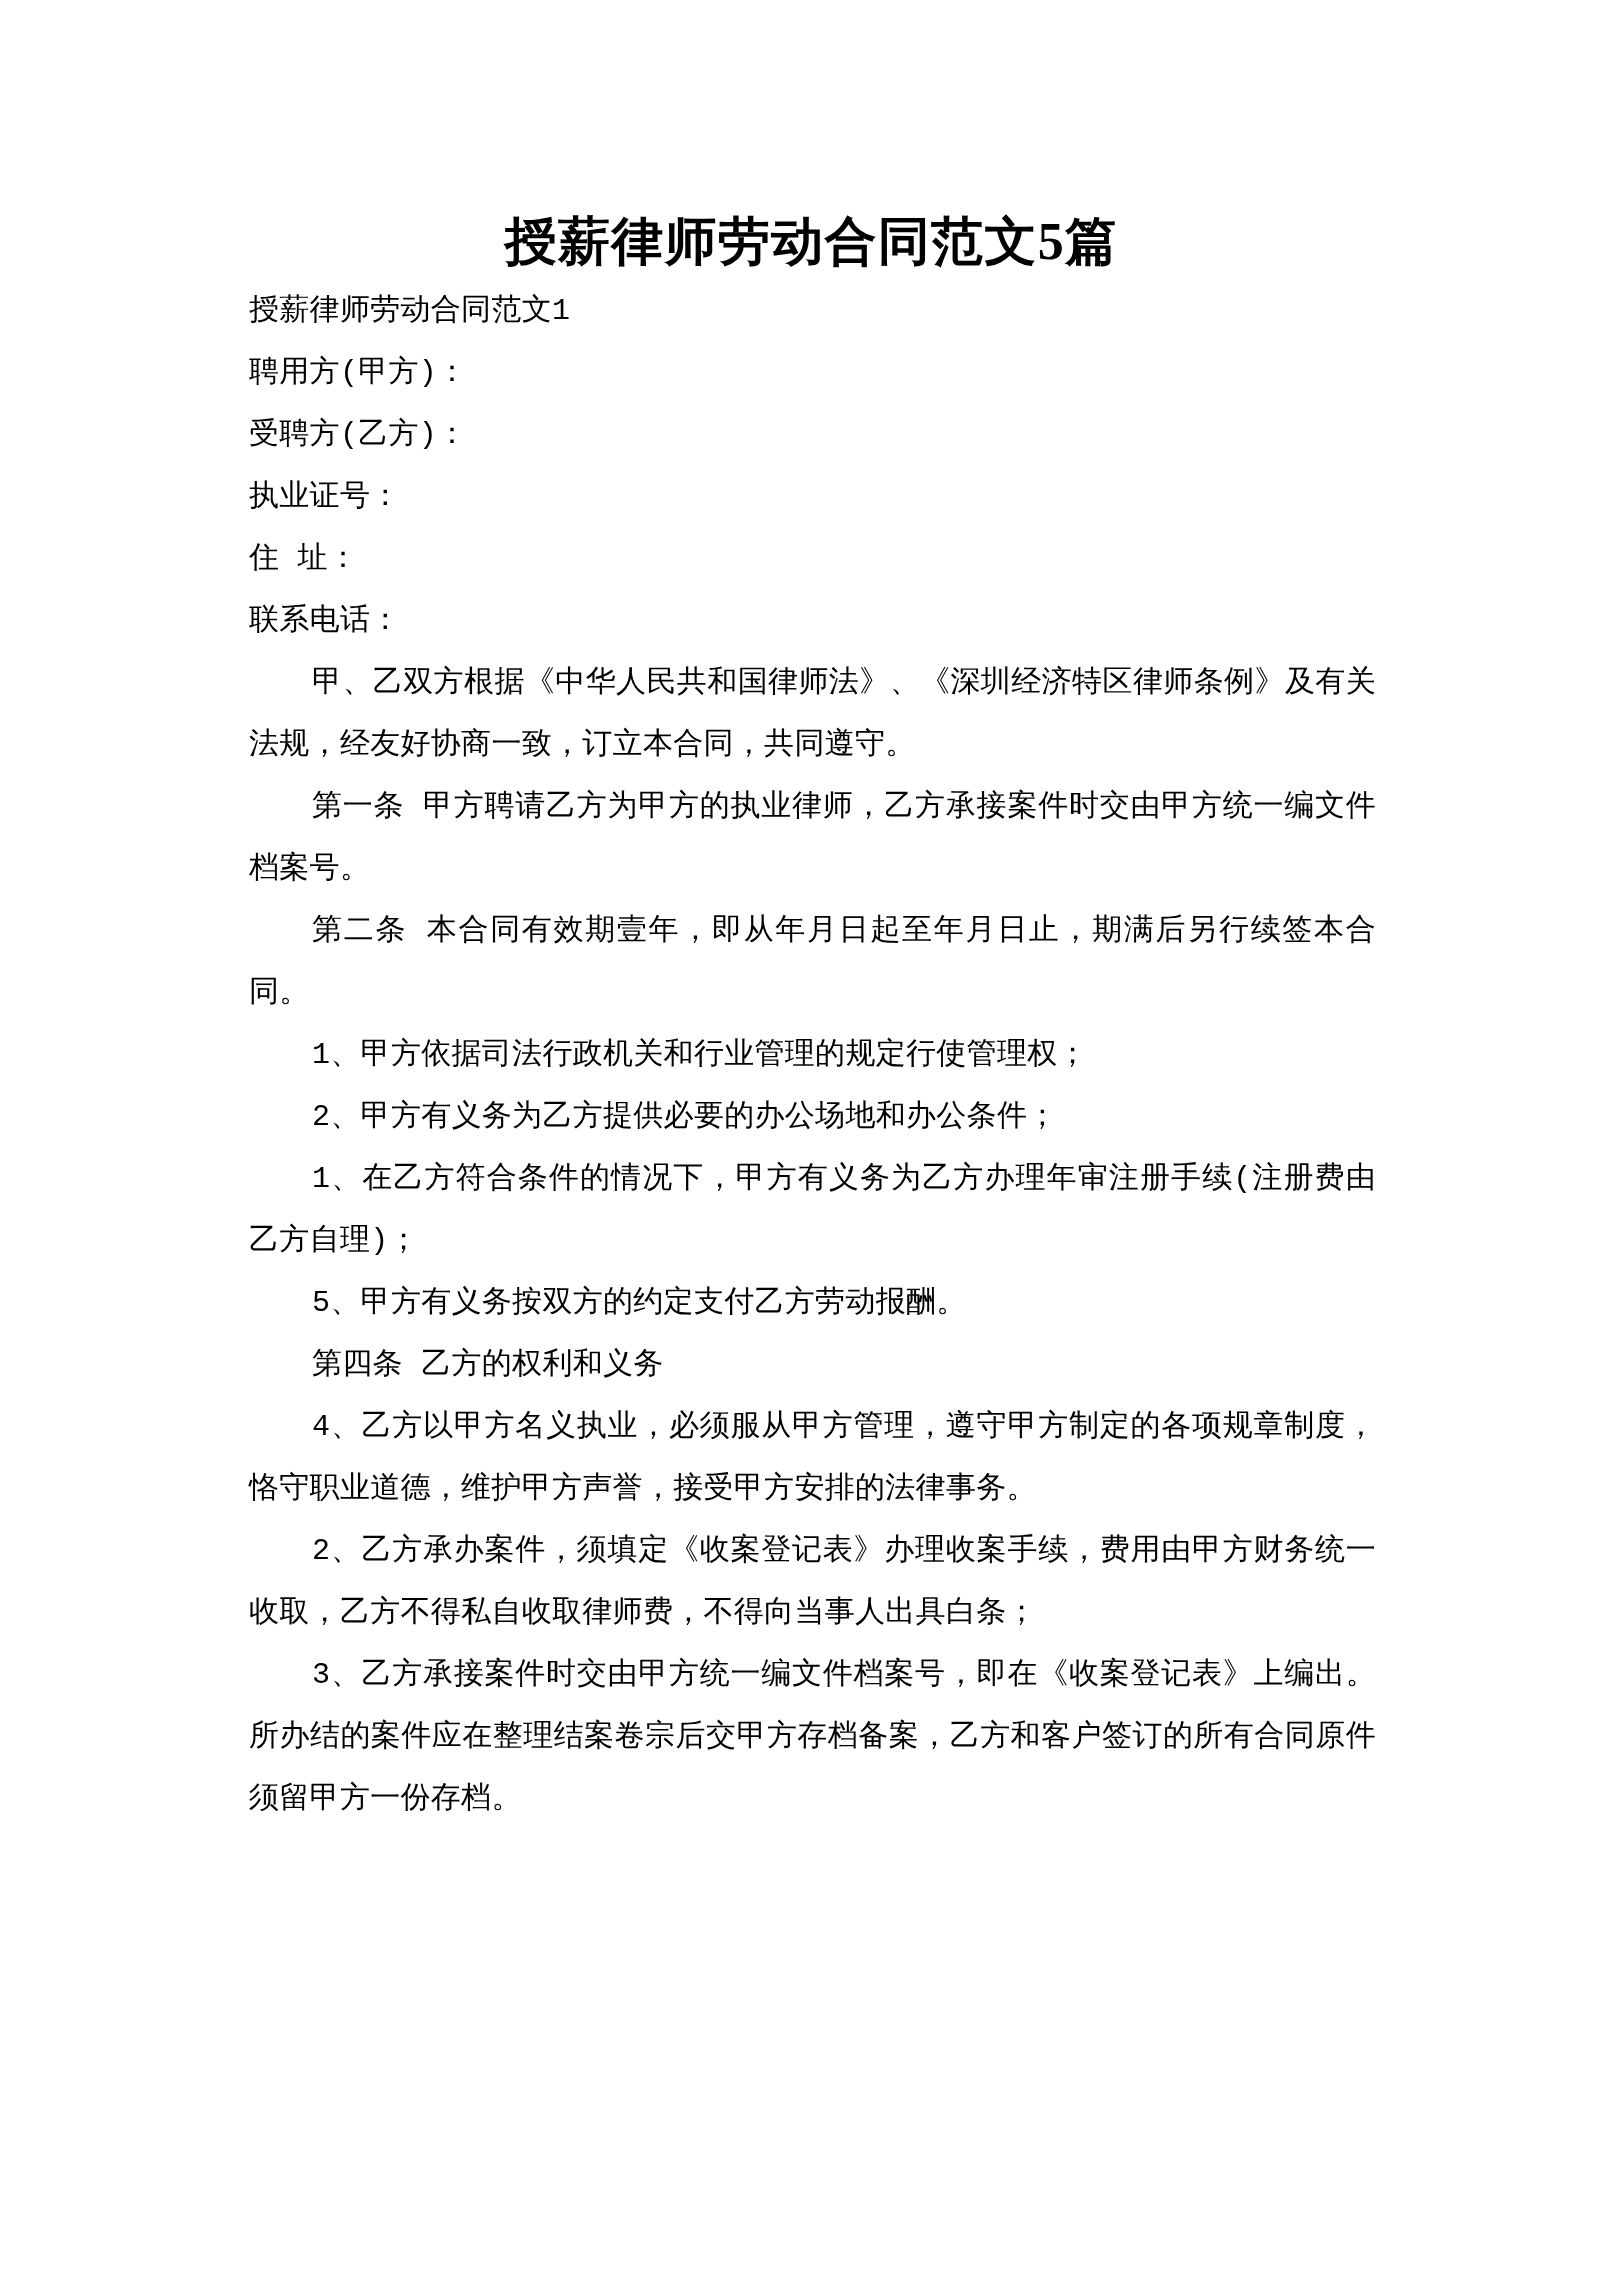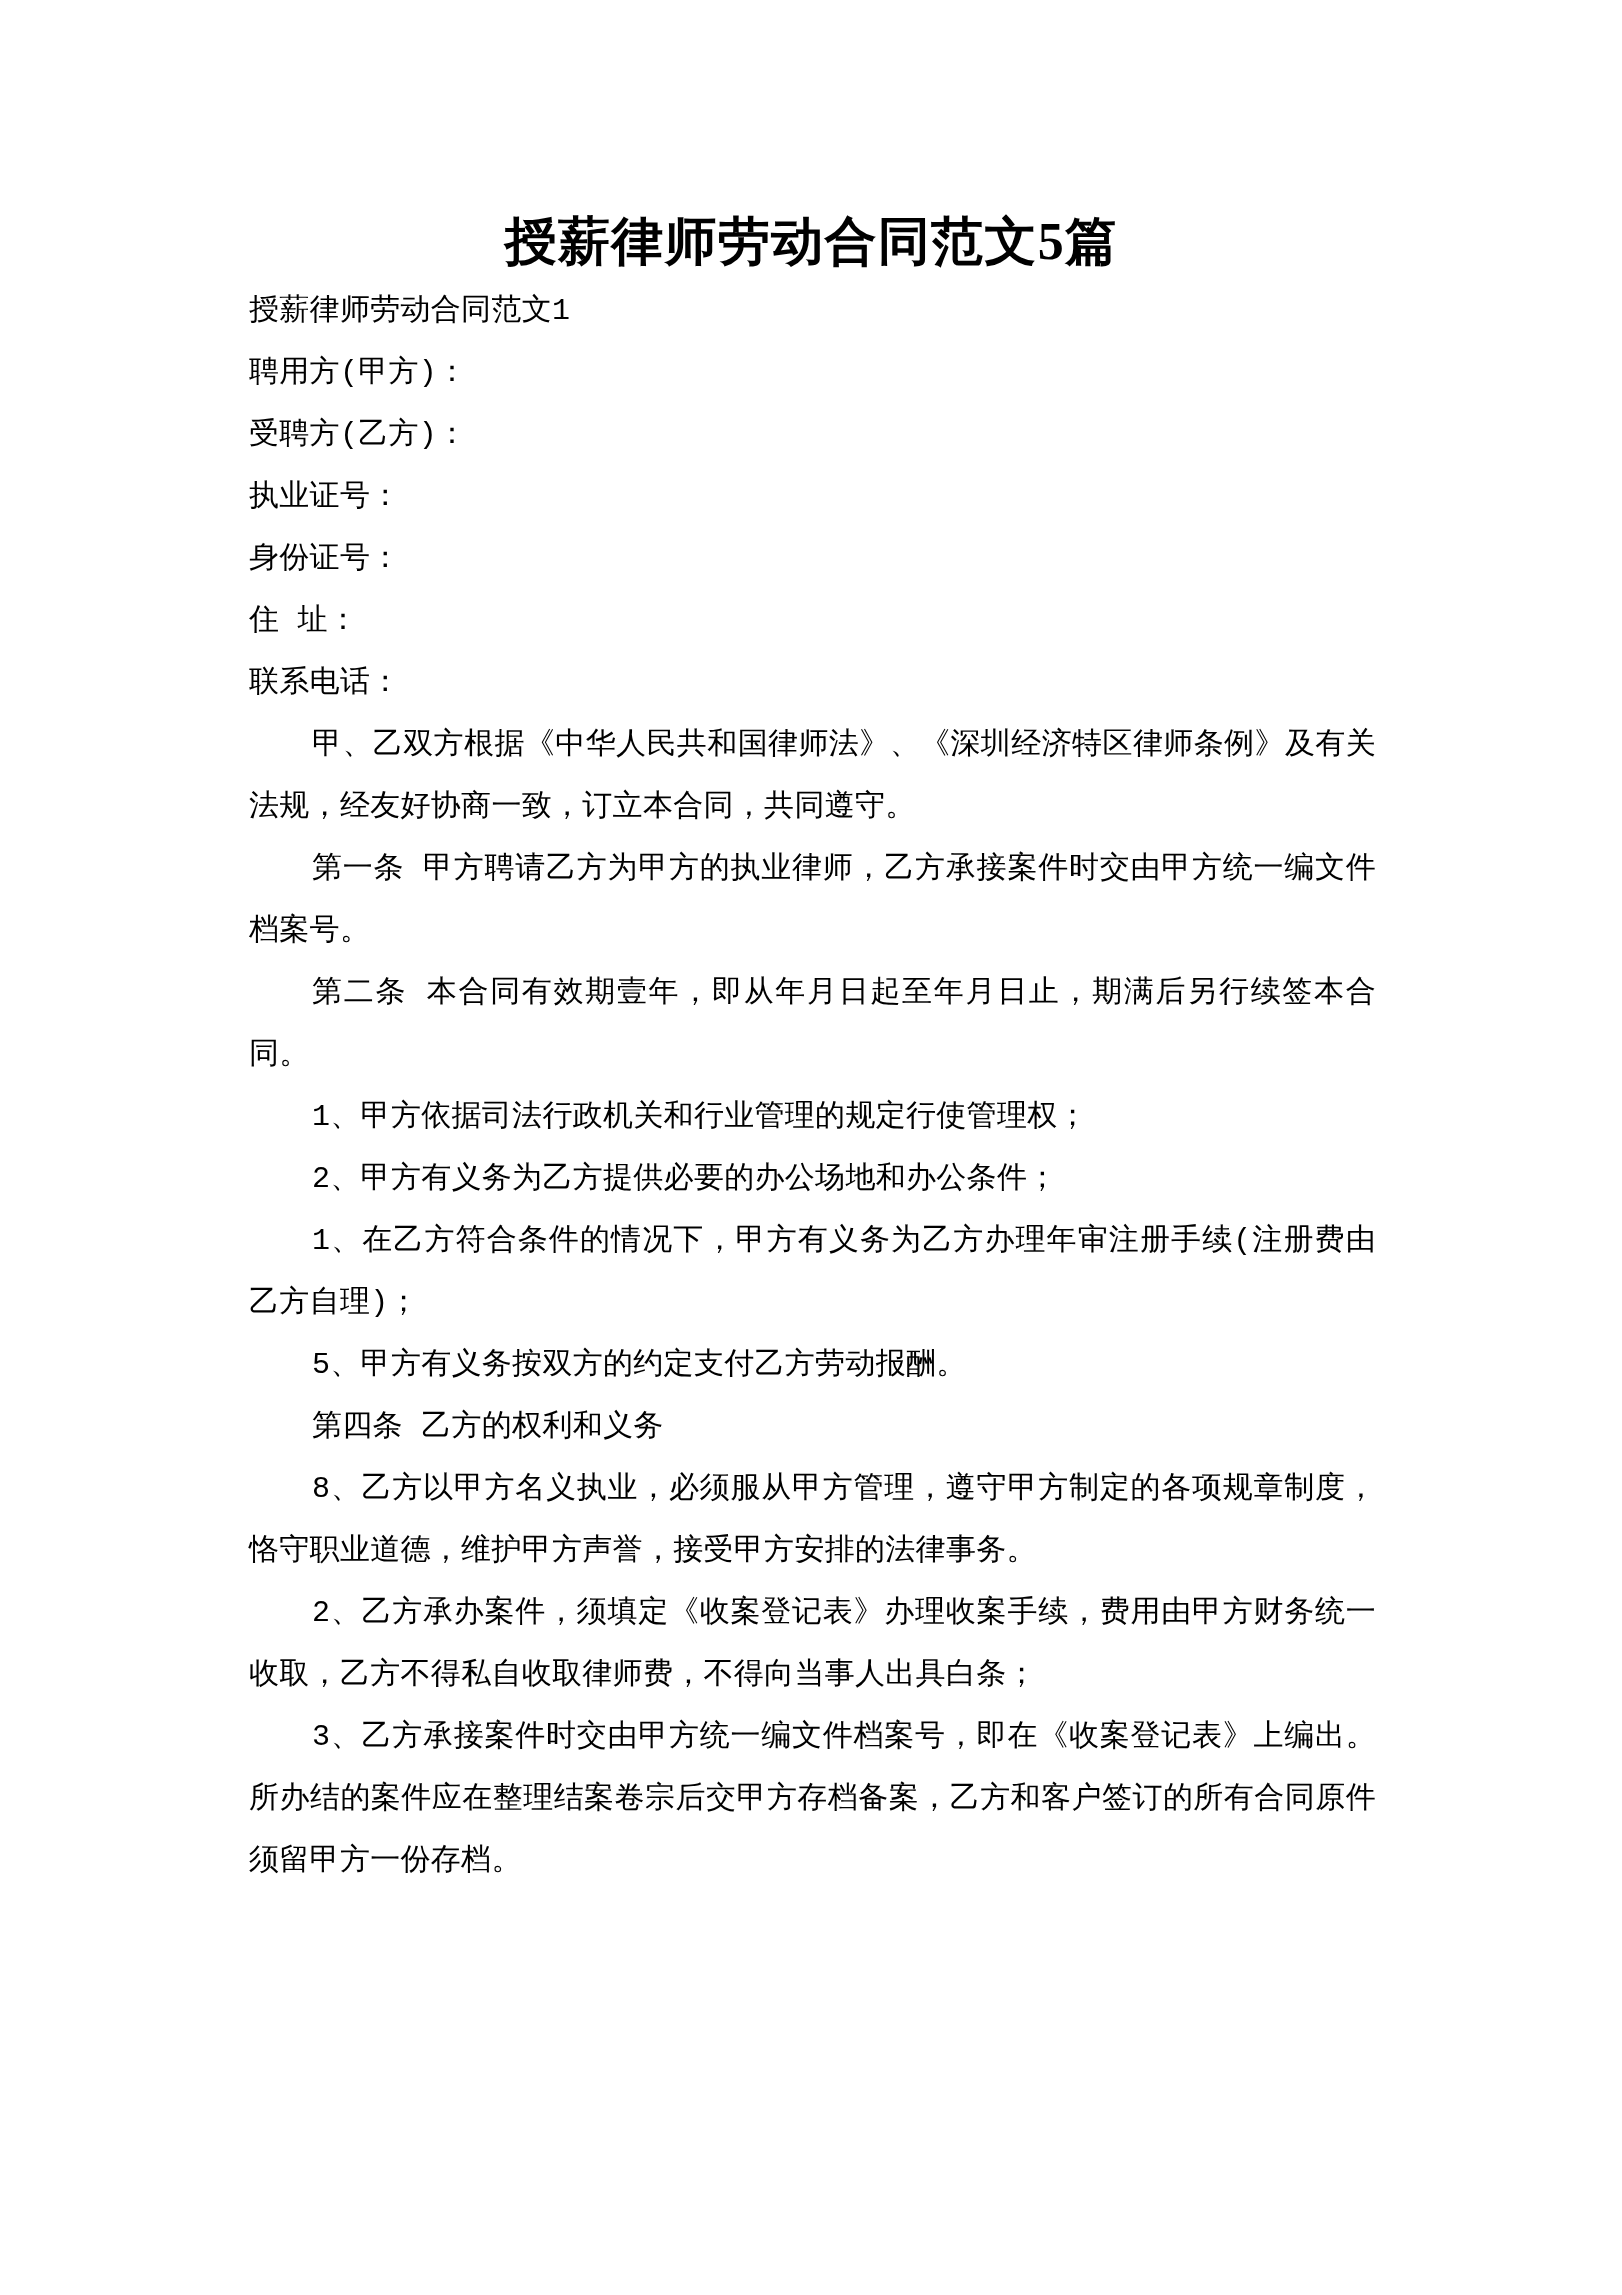"身份证号：" p.para { html: <p>身份证号：</p> -> none }
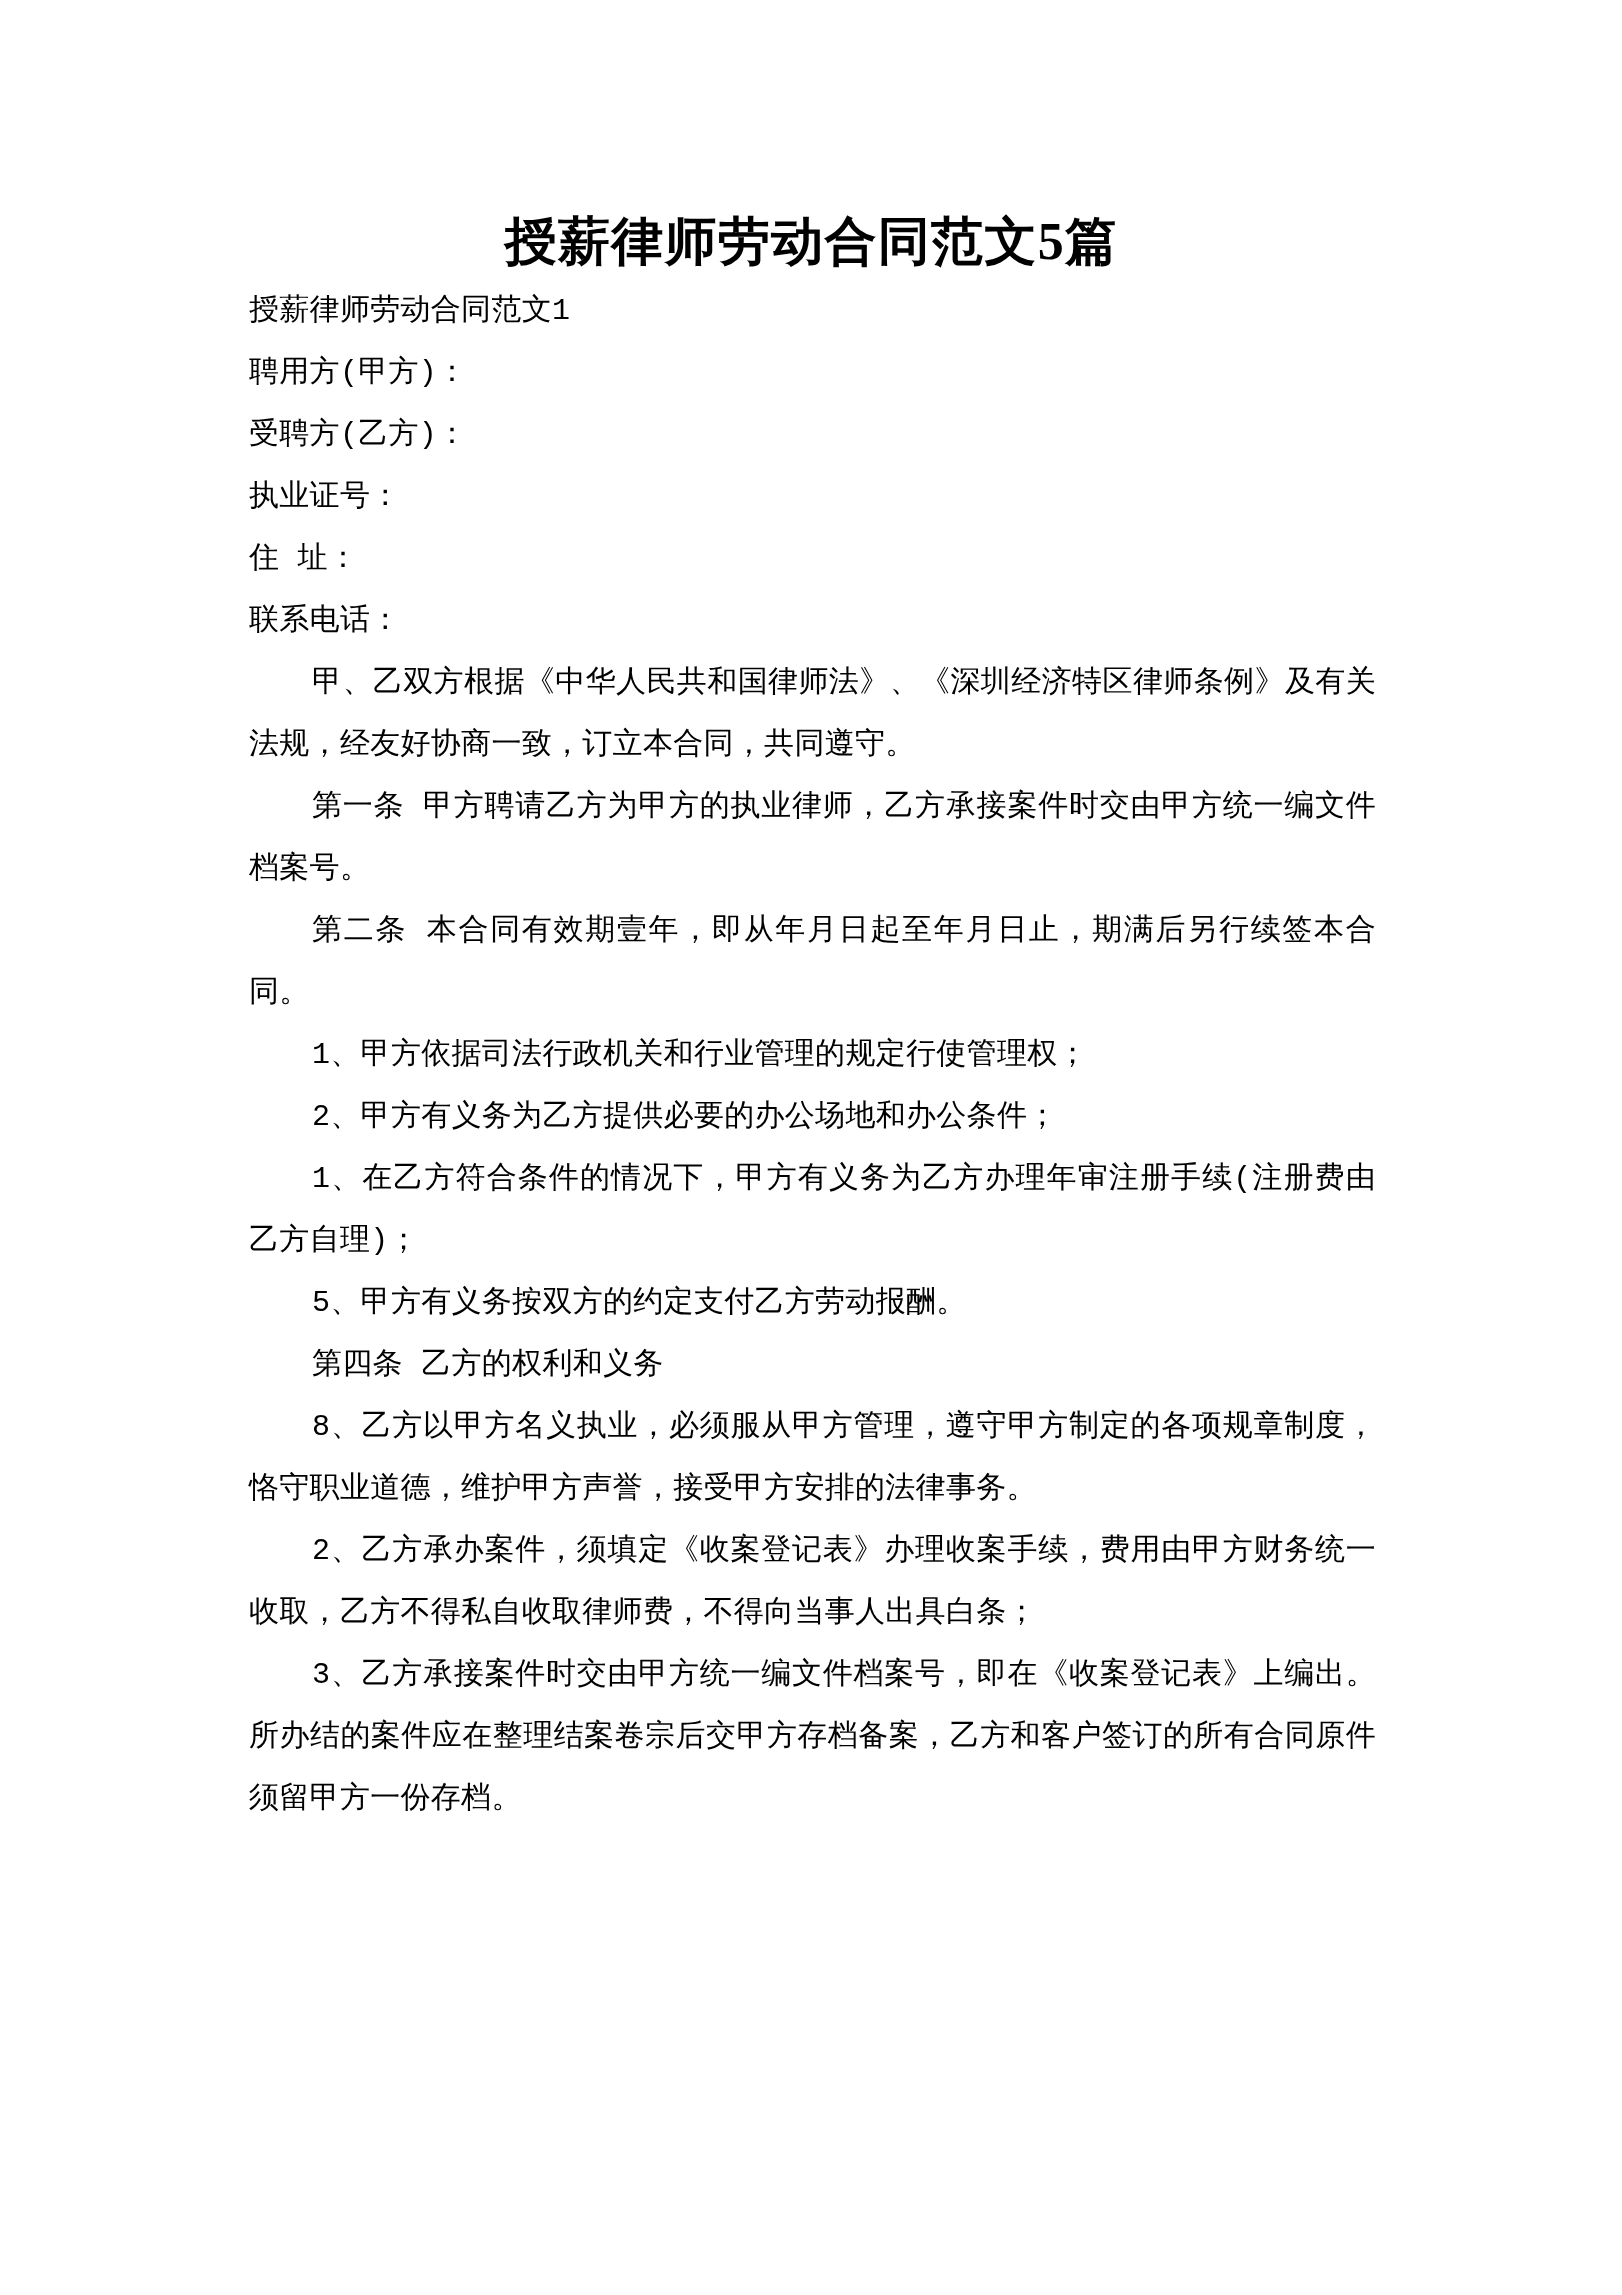"8、乙方以甲方名义执业，必须服从甲方管理，遵守甲方制定的各项规章制度，恪守职业道" p.para { text: 8 -> 4 }
